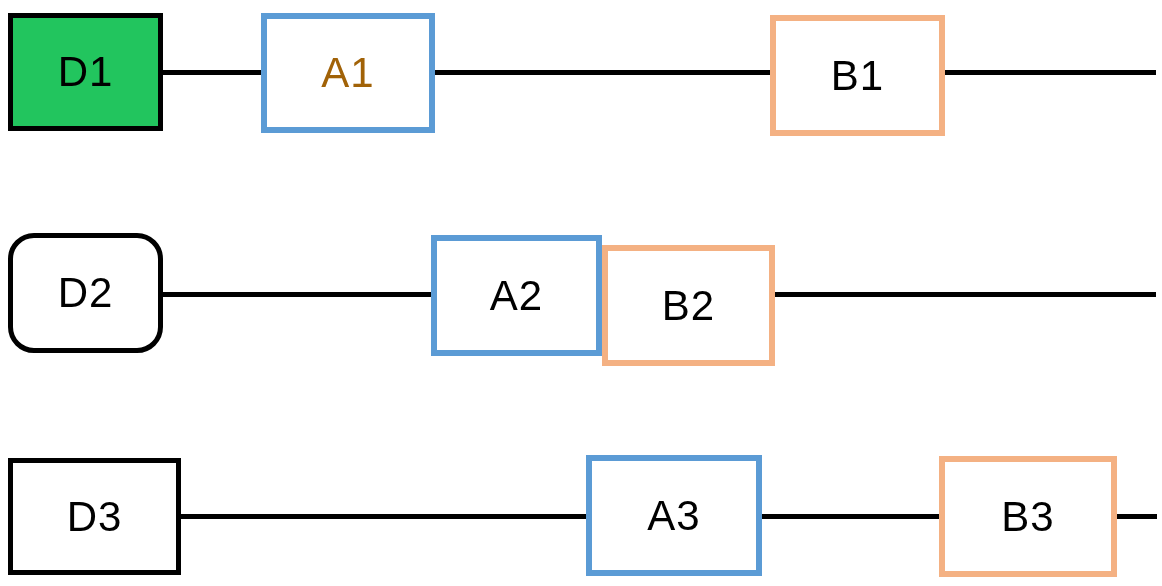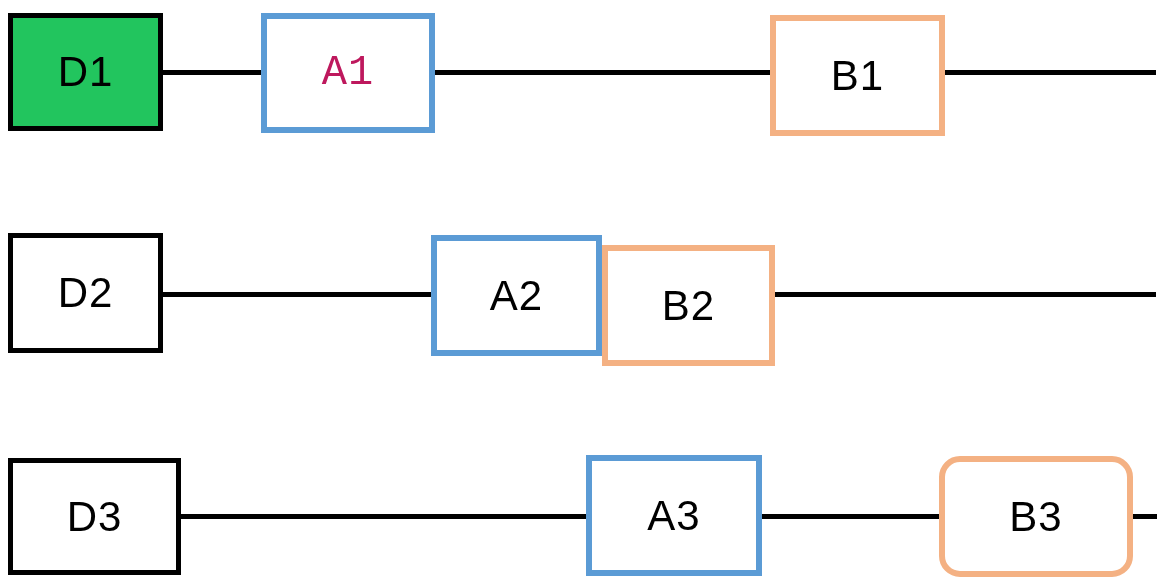"A1" span.node-label { color: #be185d -> #a16207; font-family: Liberation Mono, monospace -> none }
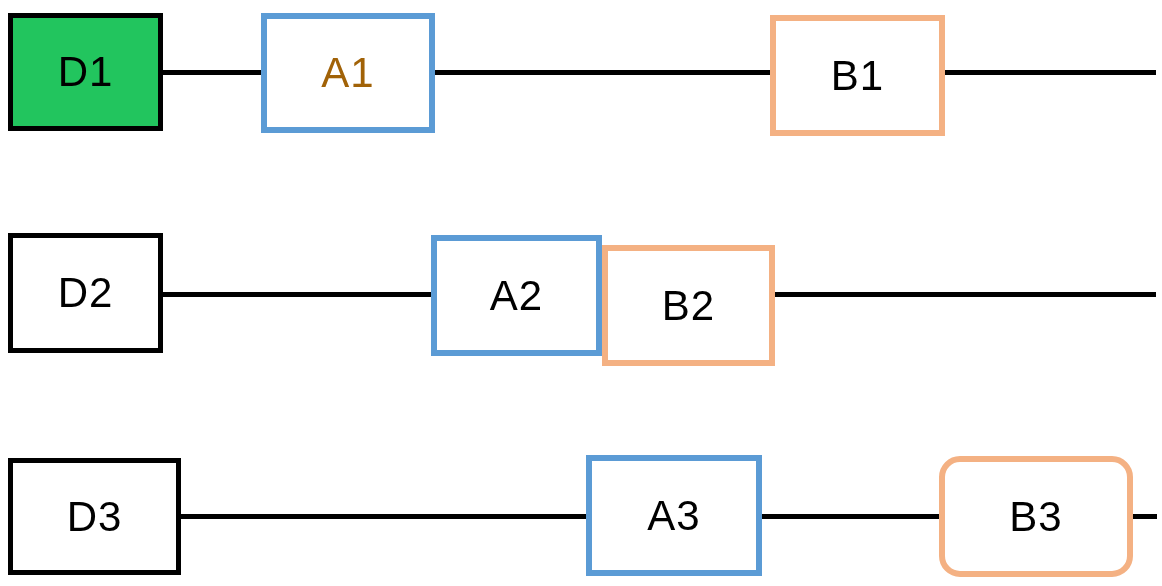"D2" div.node-box { border-radius: none -> 26px }
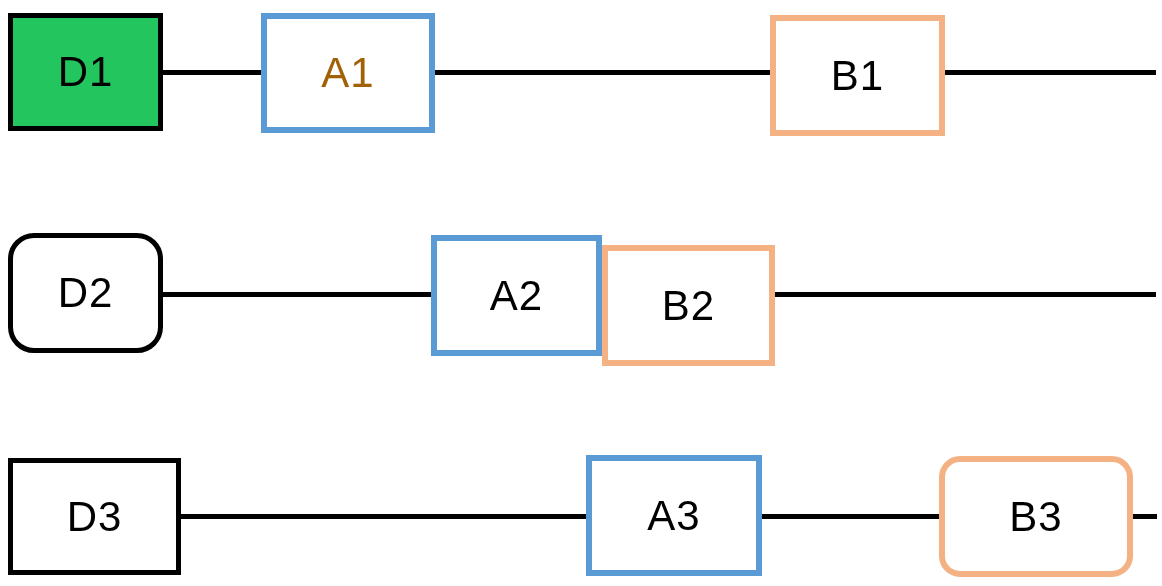"B3" div.node-box { border-radius: 21px -> none; width: 194px -> 178px }
